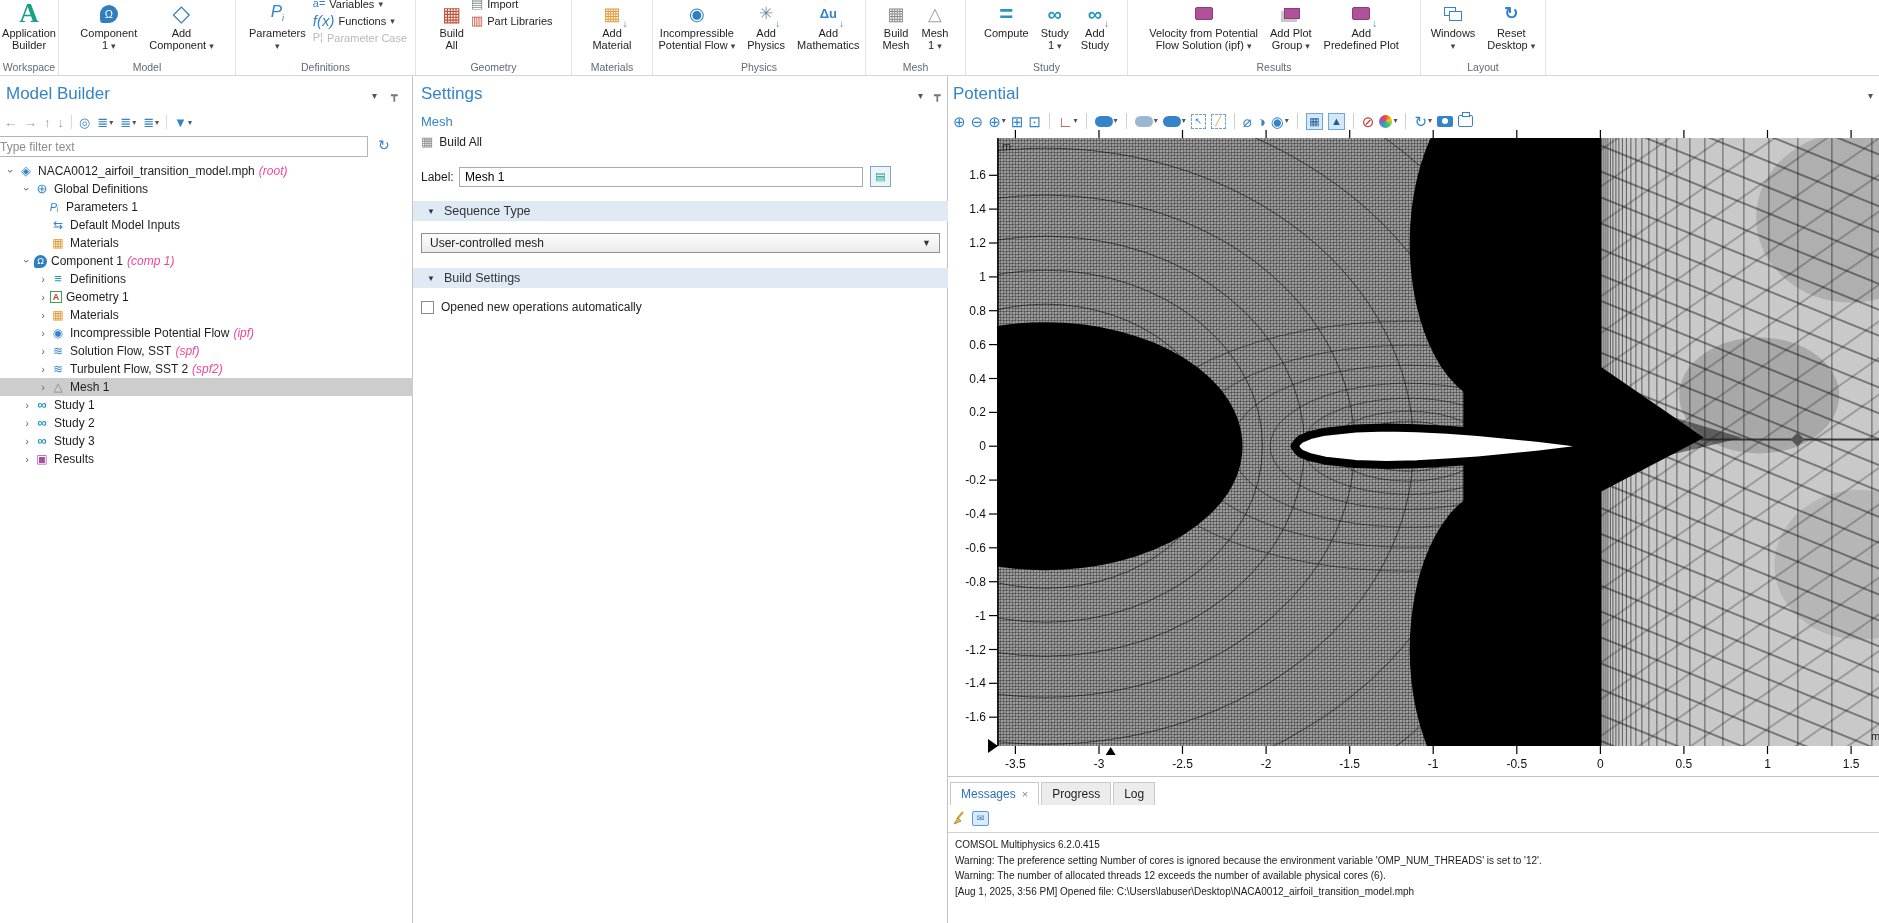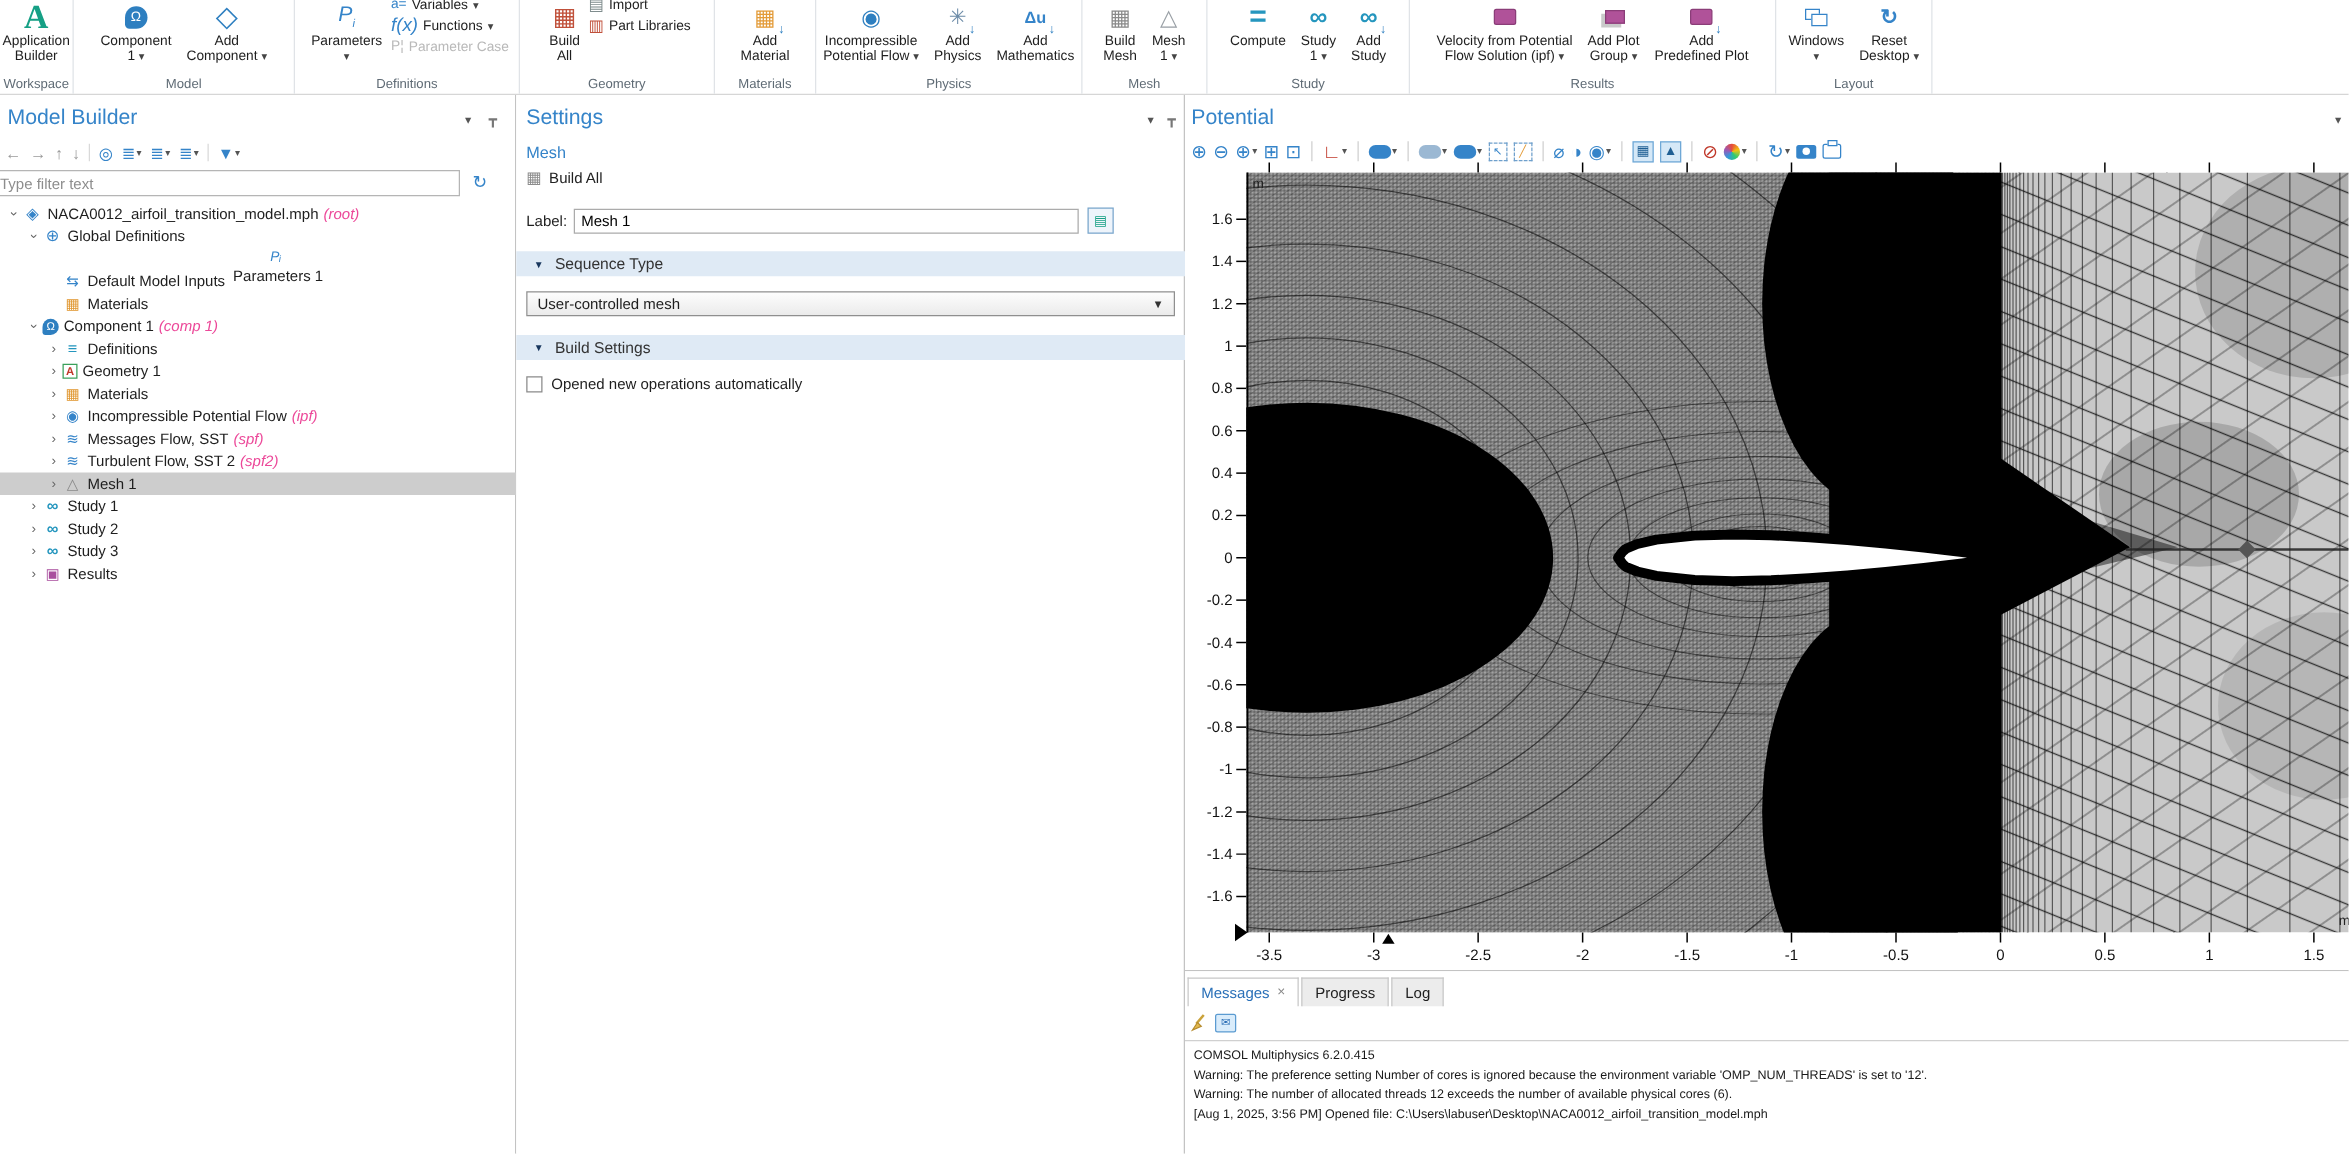"Pᵢ" div.trow { flex-direction: column -> none }
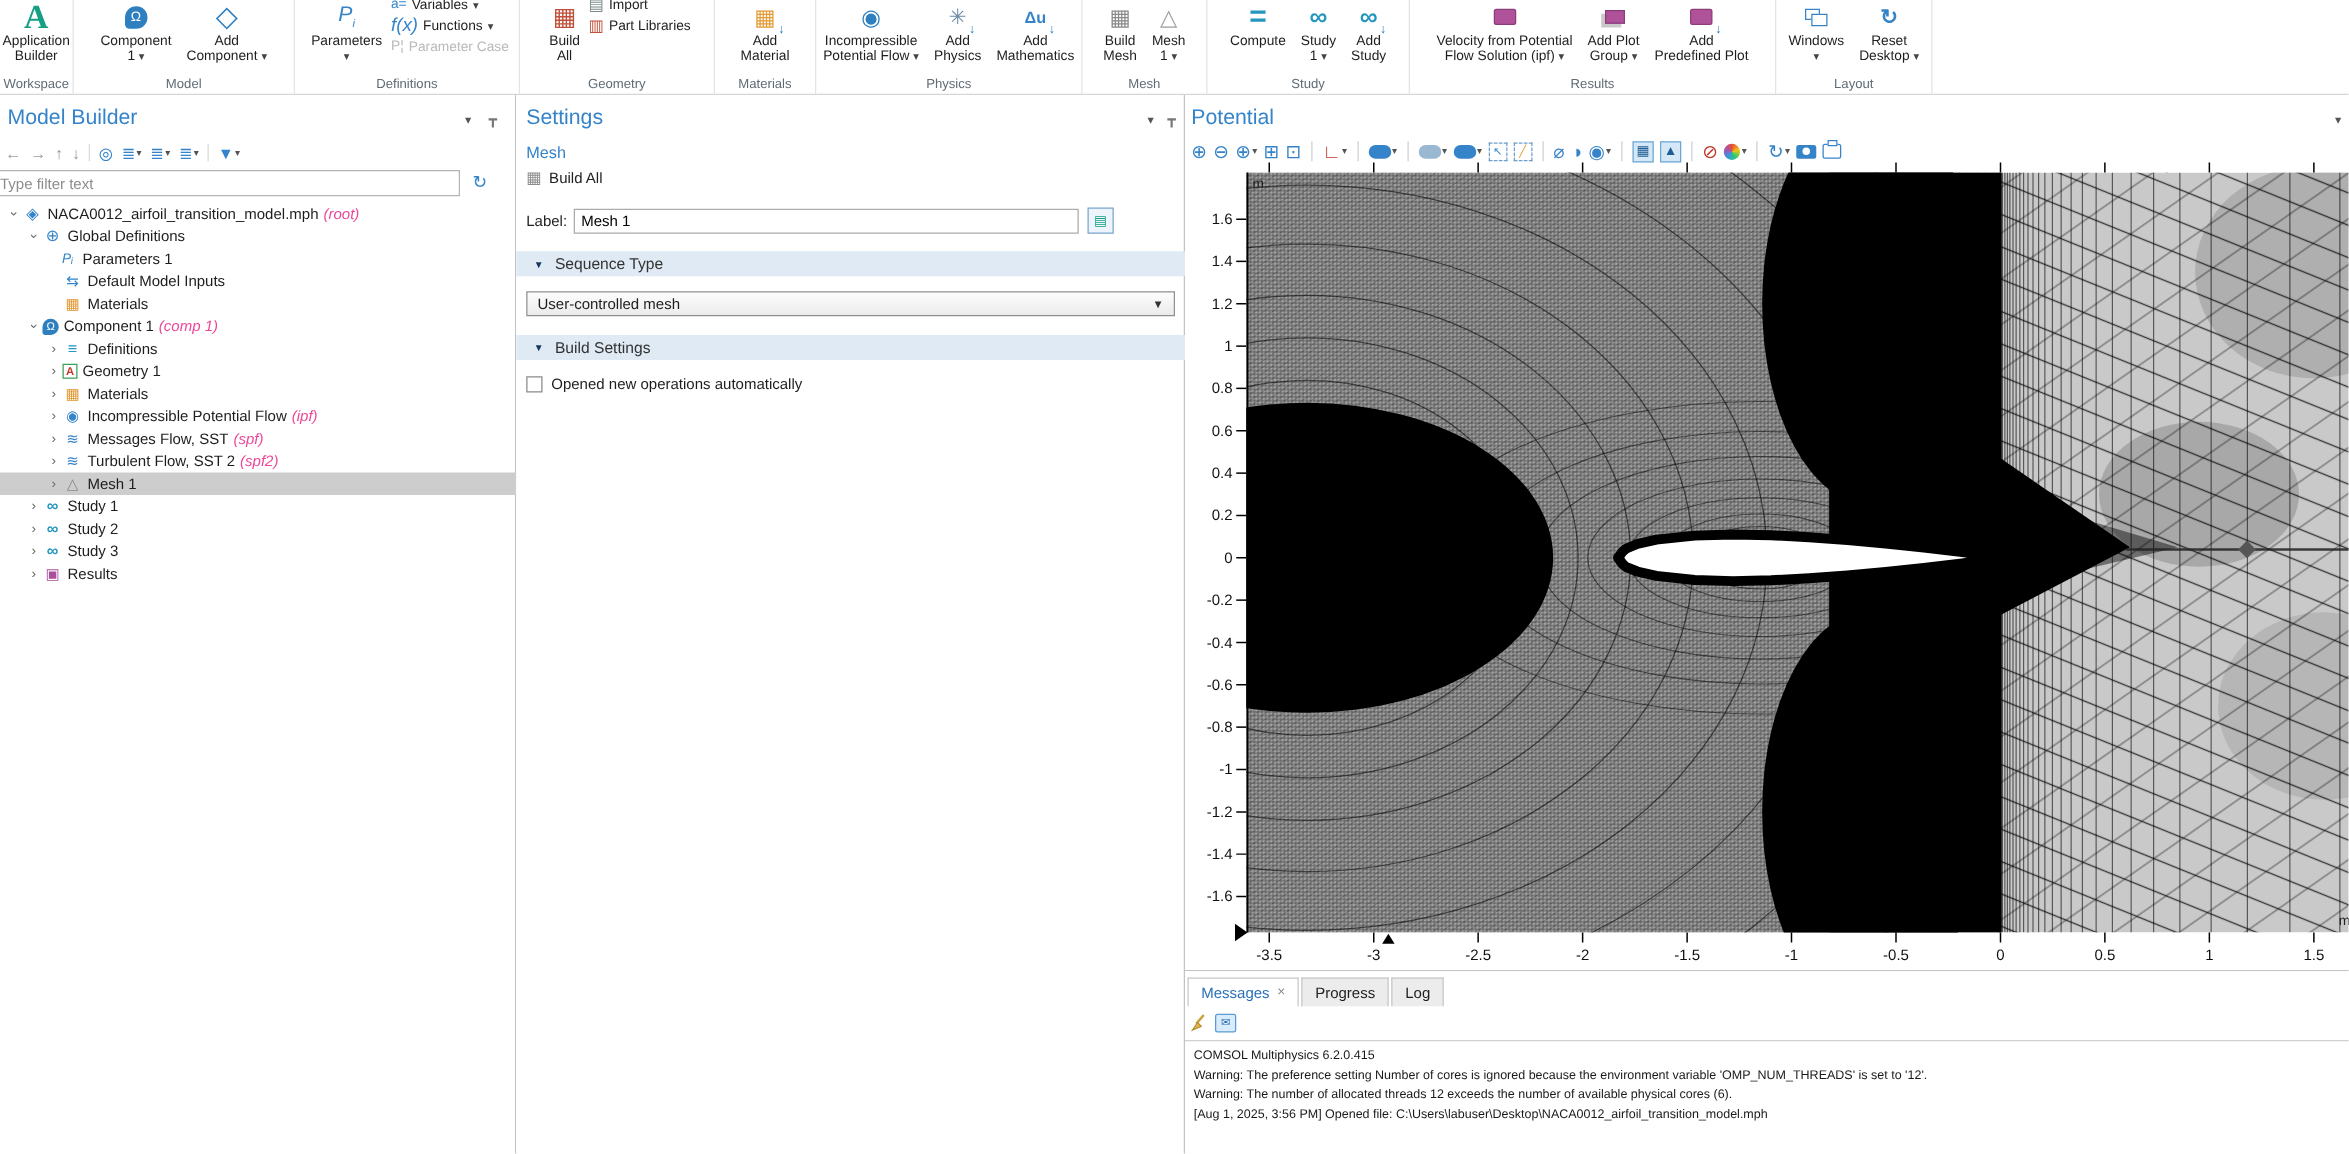"Messages Flow, SST" span { text: Messages -> Solution }
